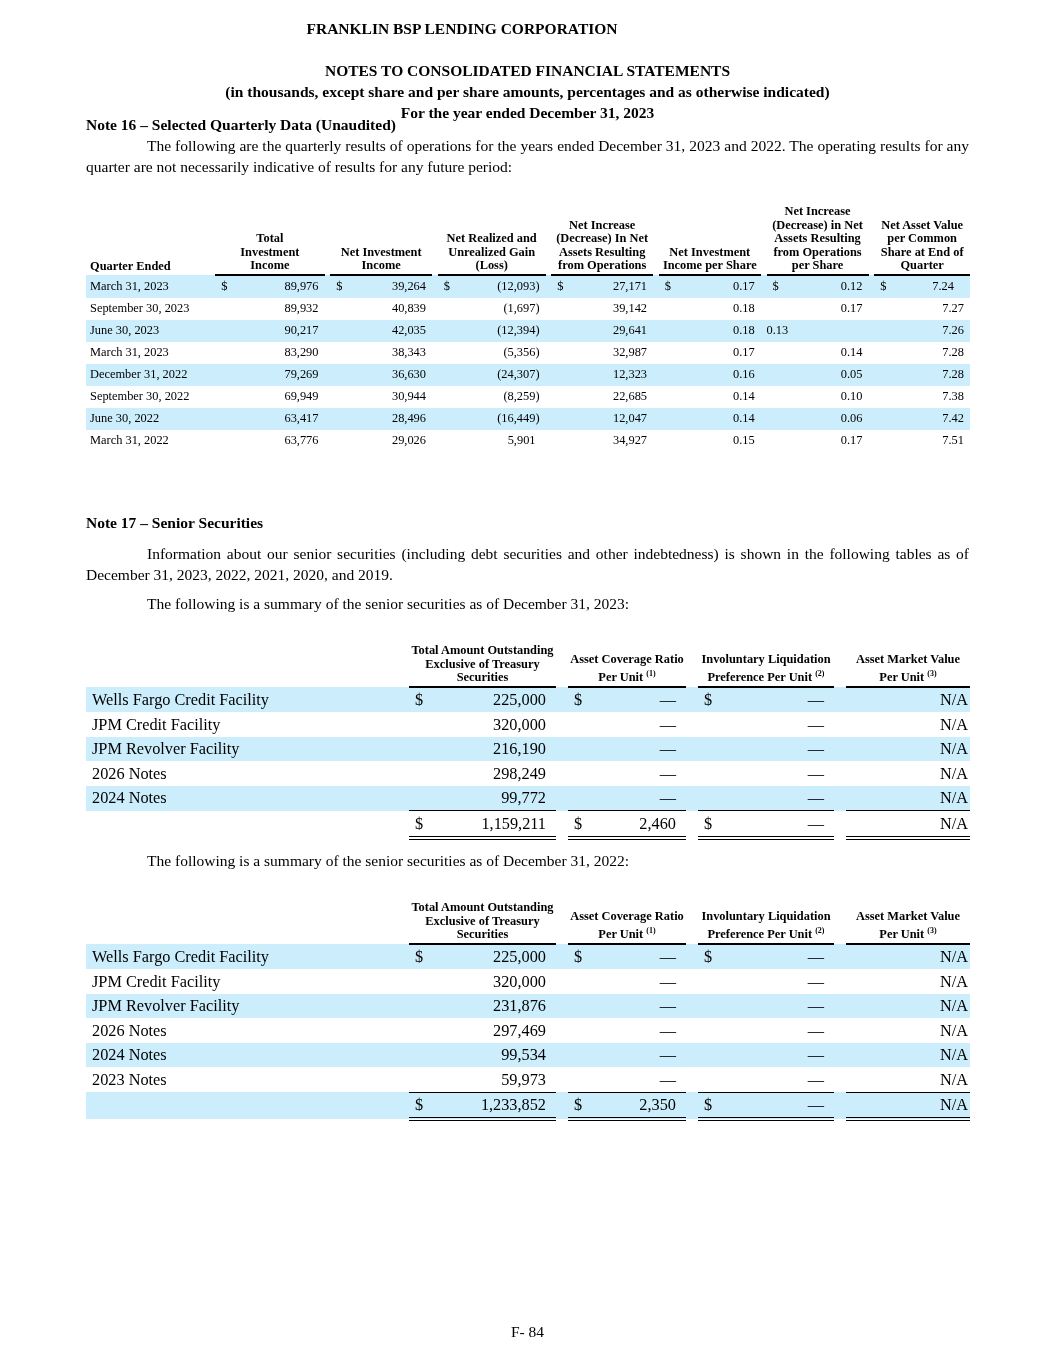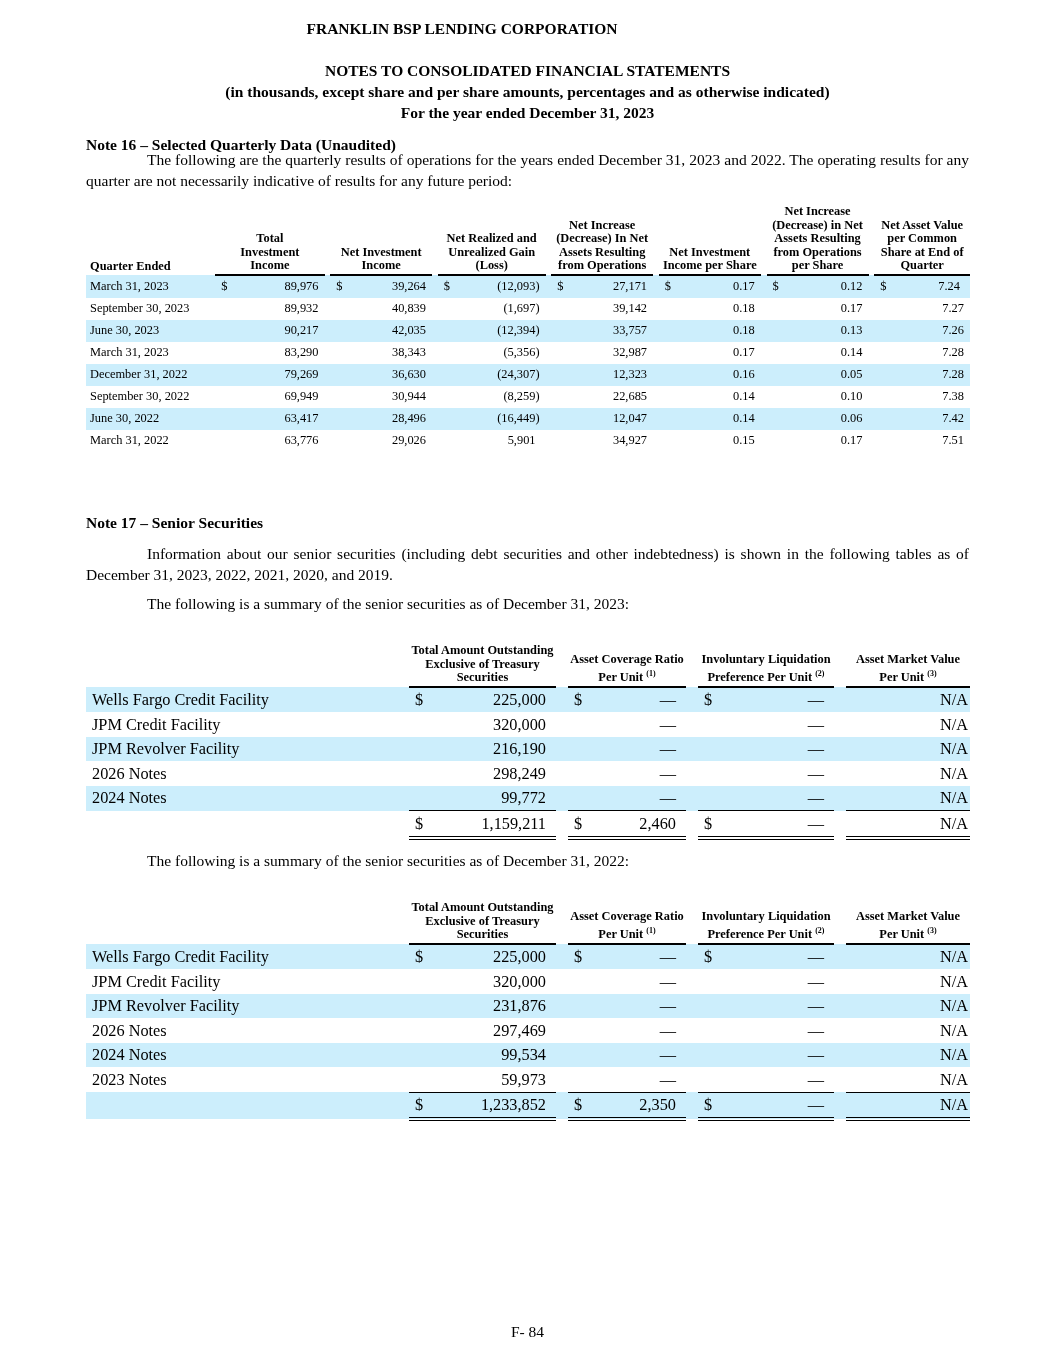"Note 16 – Selected Quarterly" div.note-heading { top: 136px -> 116px }
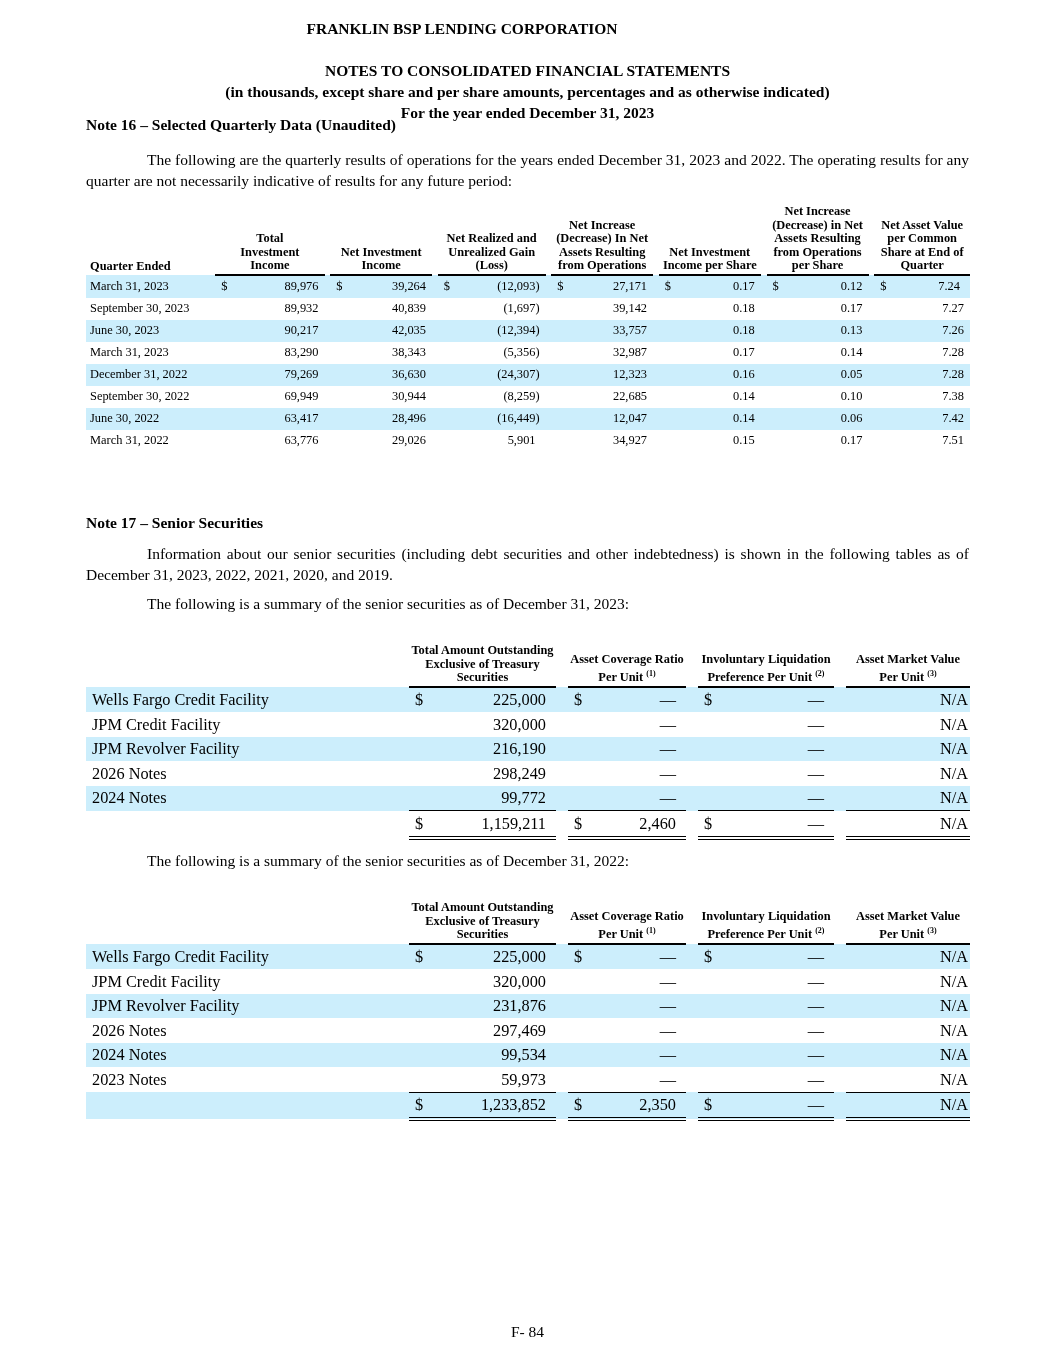"The following are the quarterly" div.para { top: 149px -> 135px }
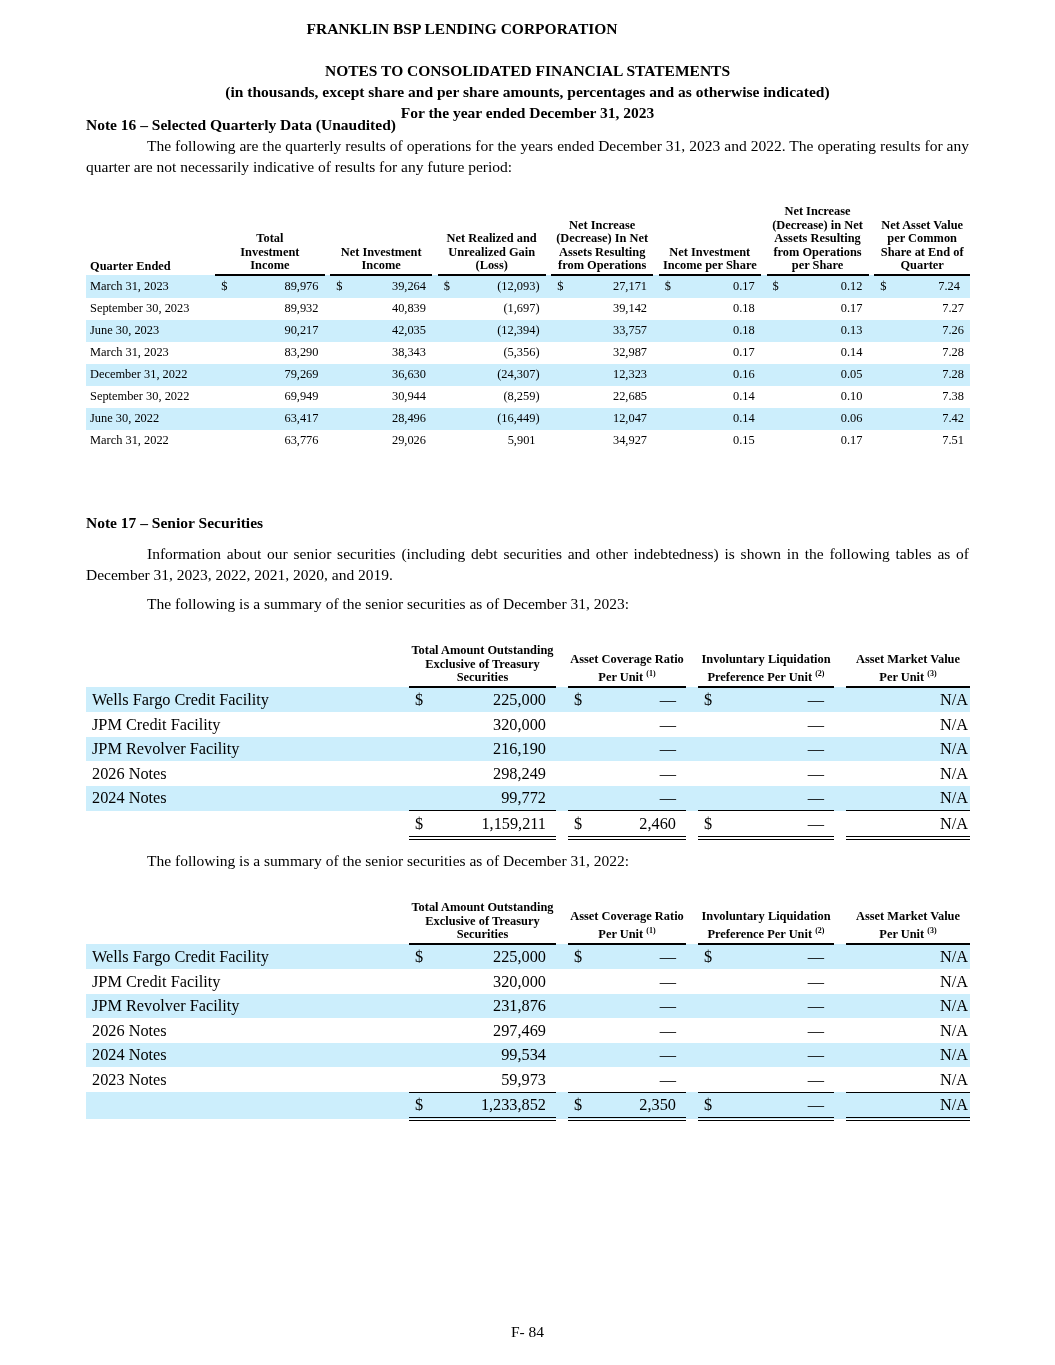"7.24" span { padding-right: 10px -> 16px }
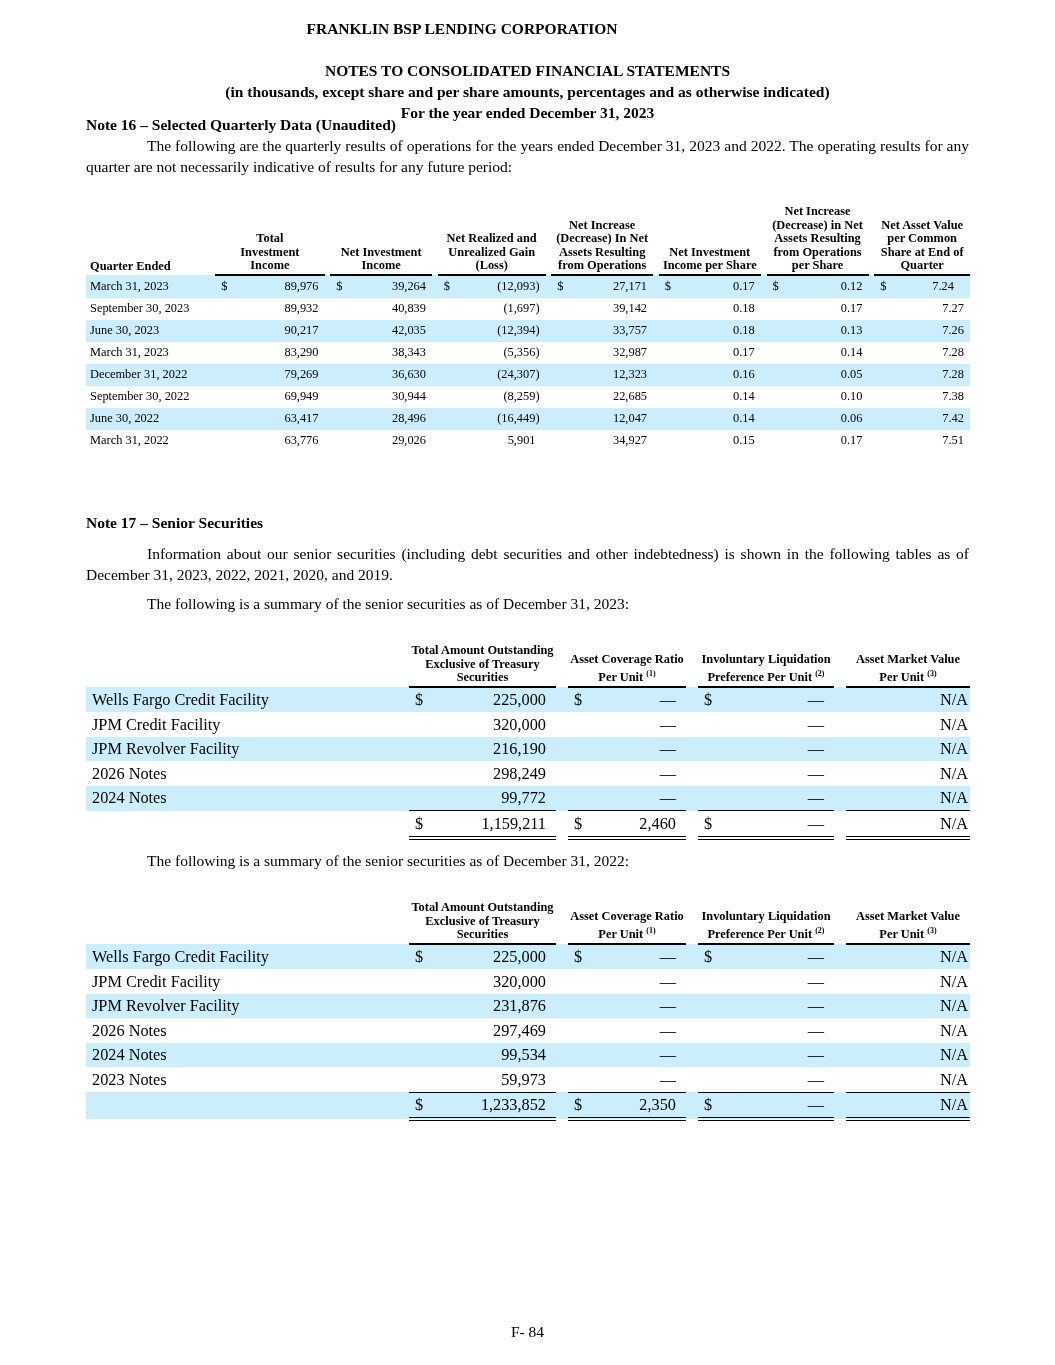"33,757" span { text: 33,757 -> 29,641 }
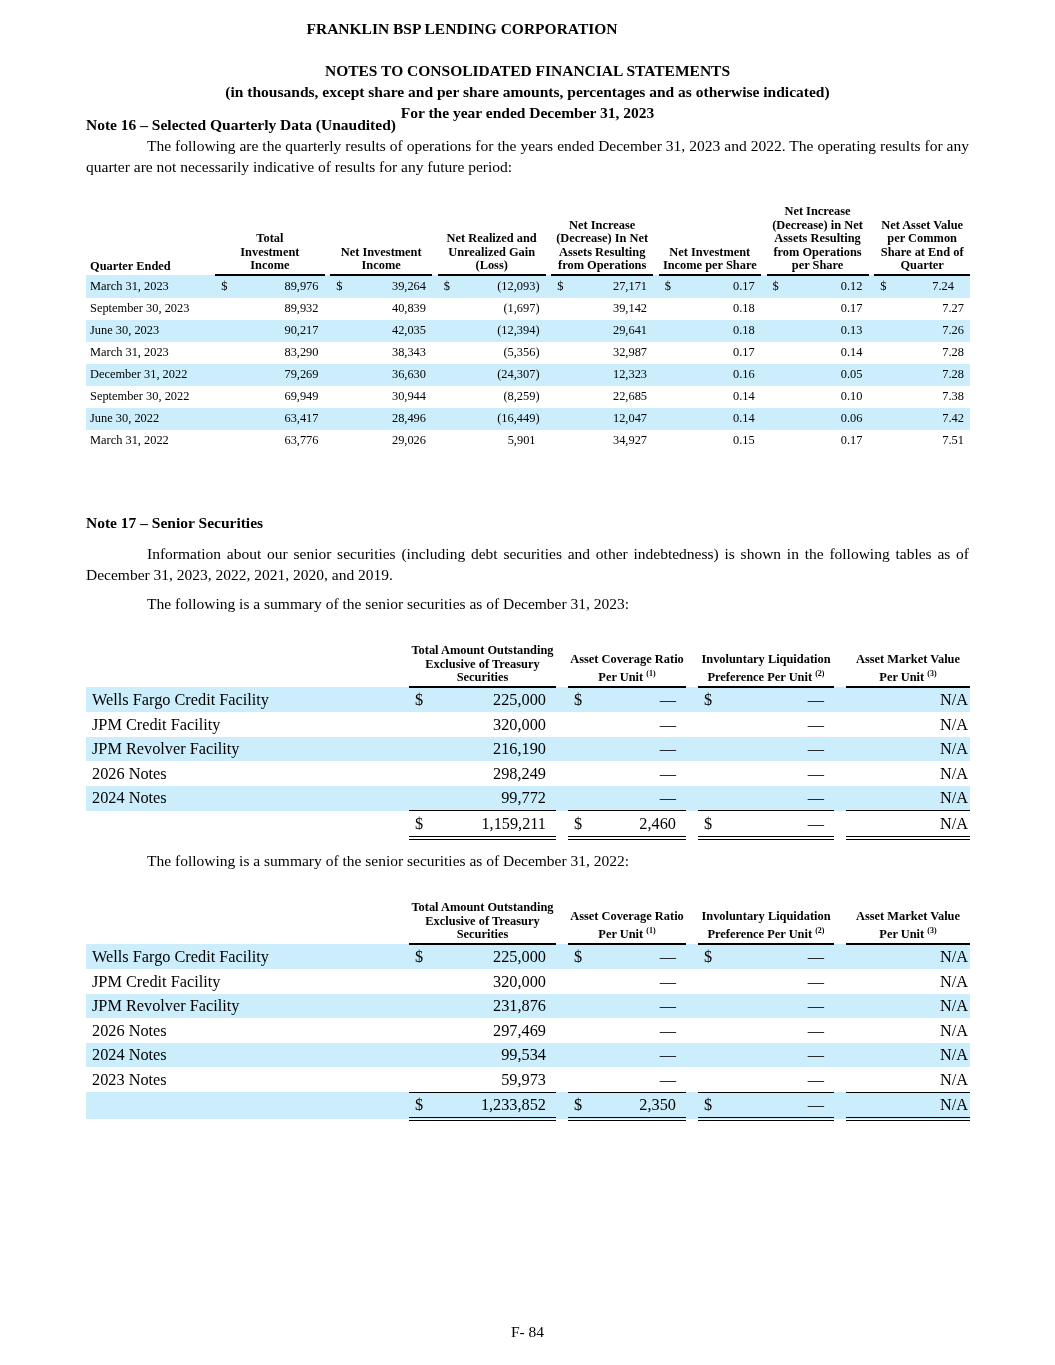"0.13" div { flex-direction: none -> column }
